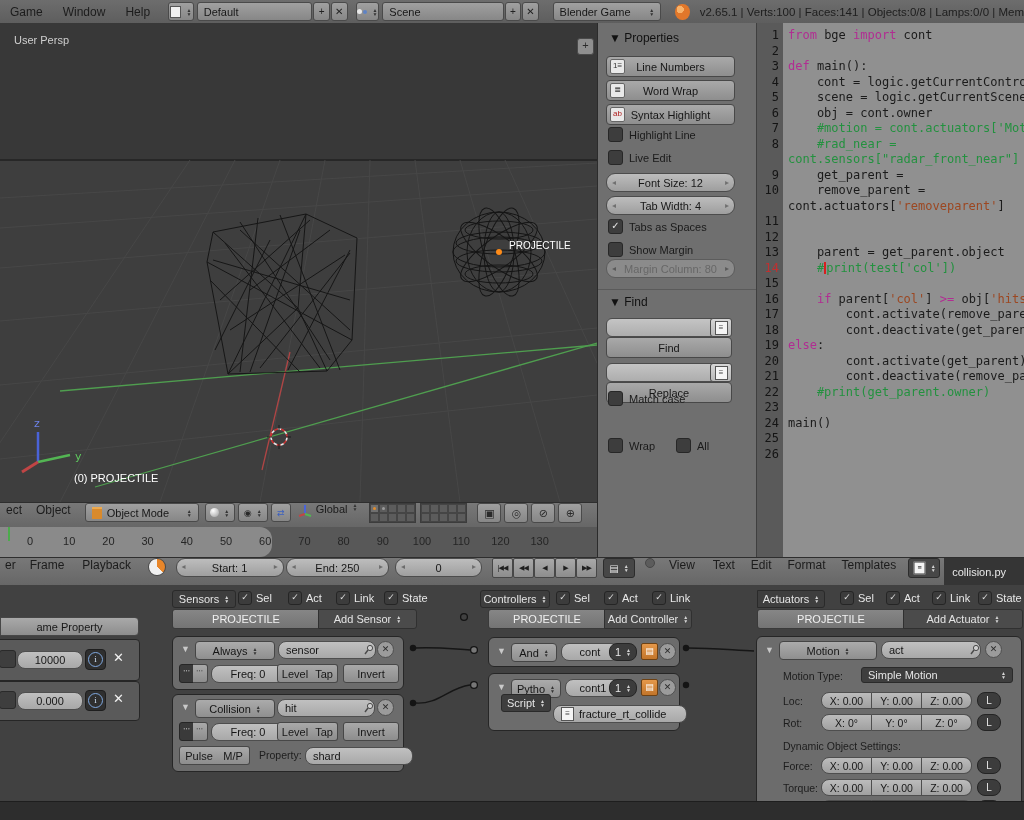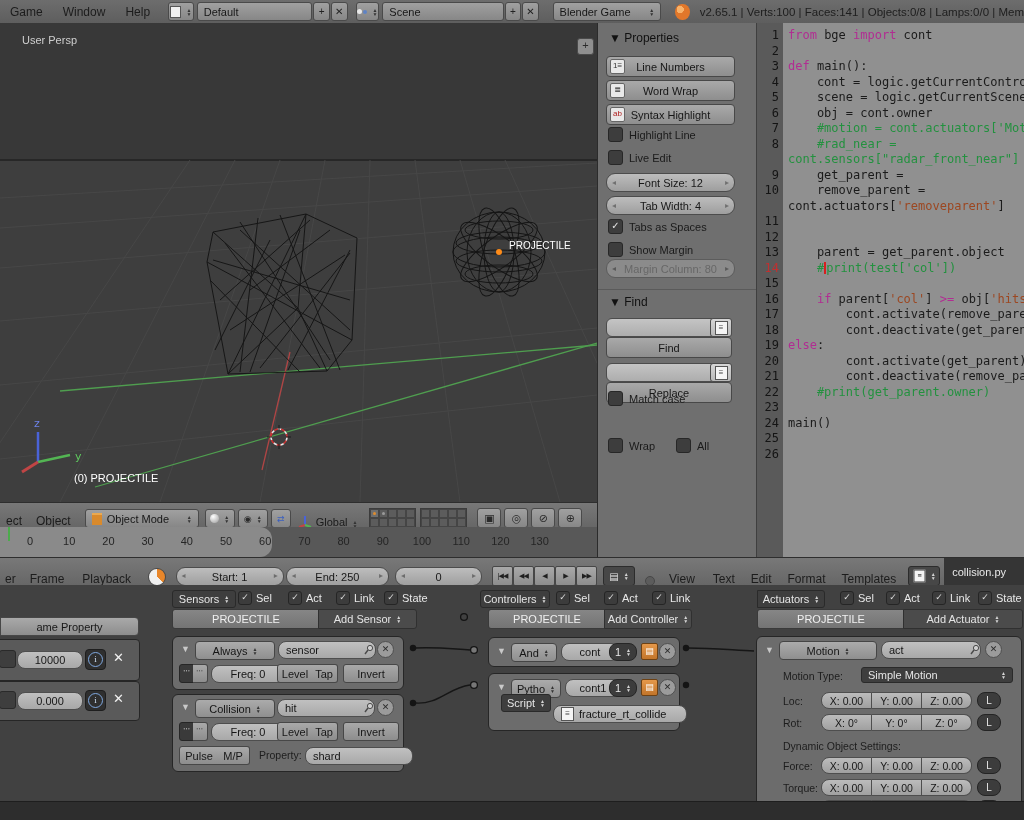"User Persp" span.vp-label { left: 22px -> 14px }
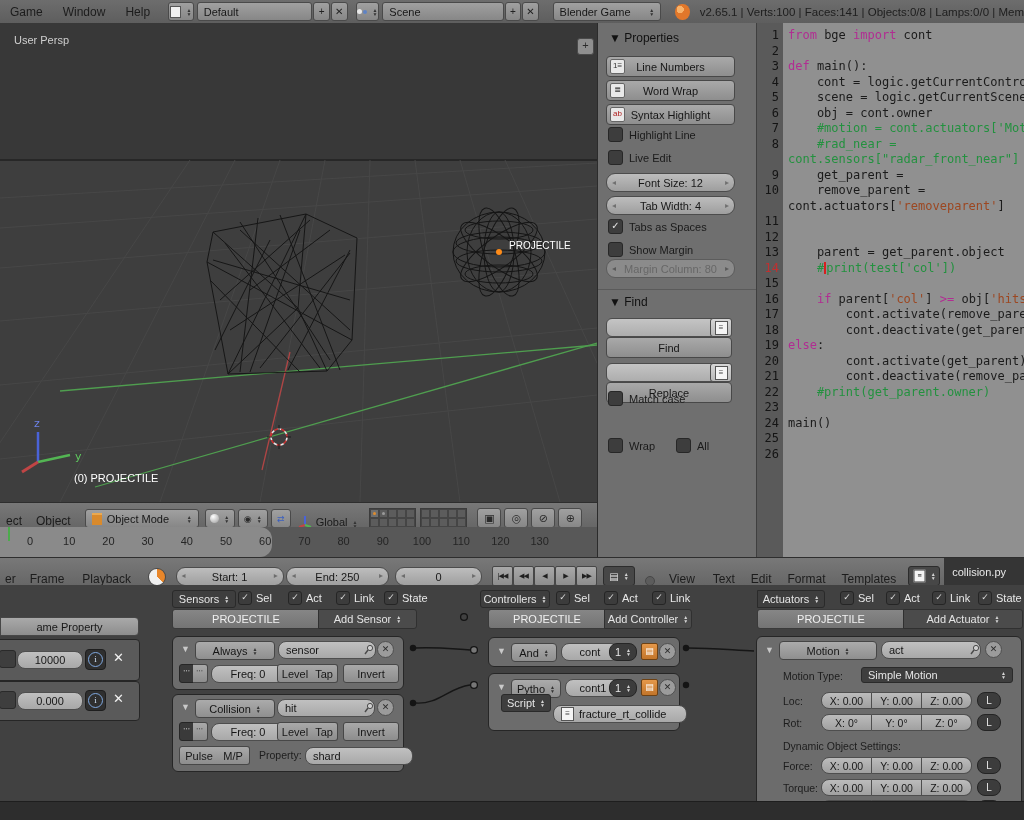"ect" .hbar { align-items: flex-end -> flex-start }
